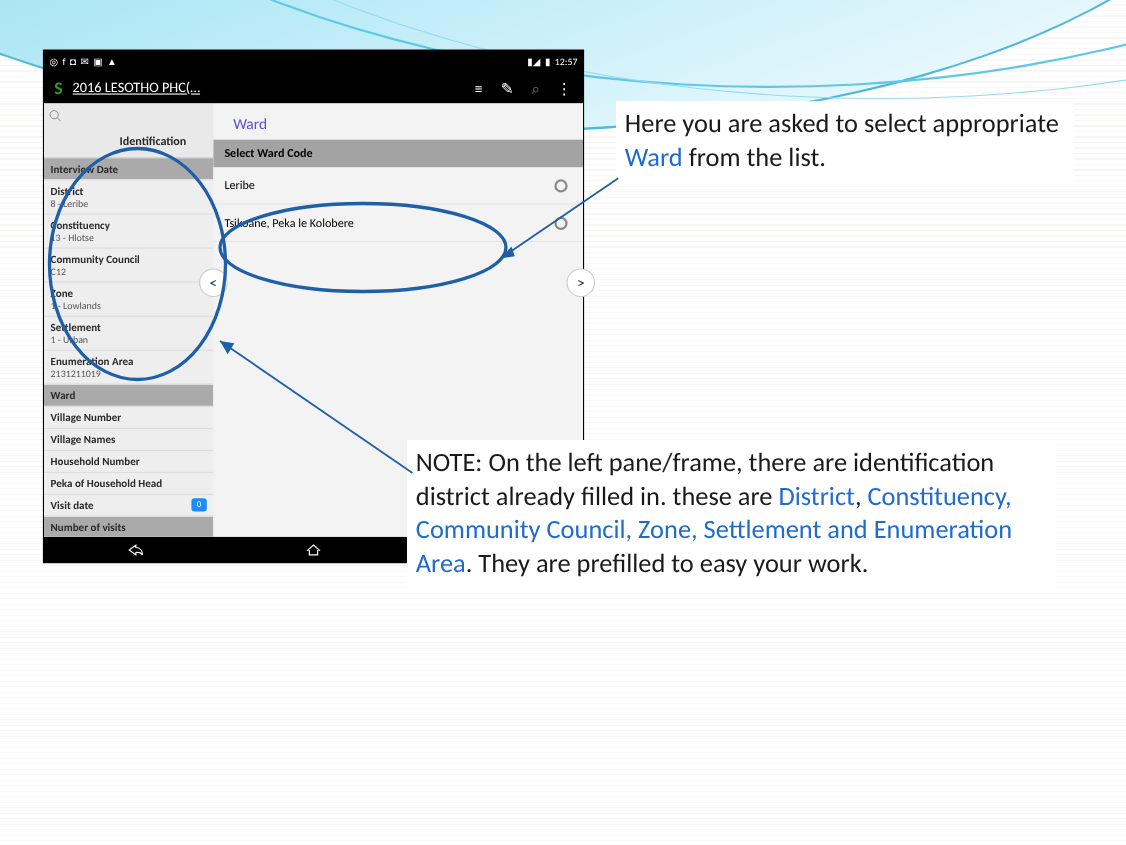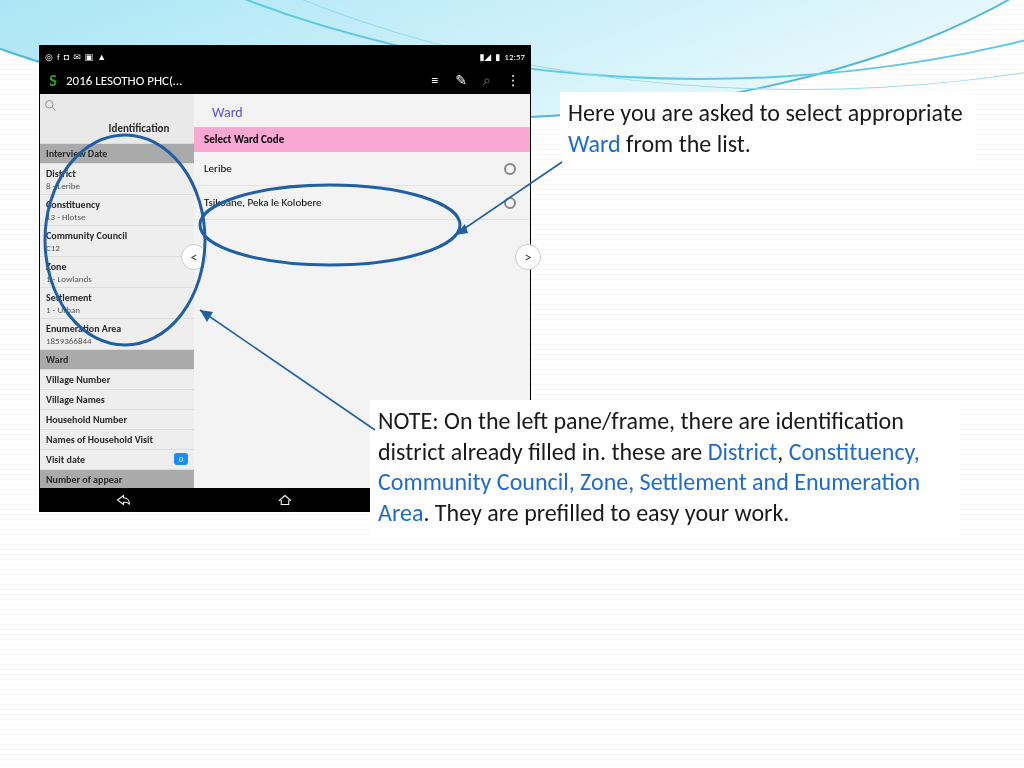"2016 LESOTHO PHC(…" .appbar .title { text-decoration: none -> underline }
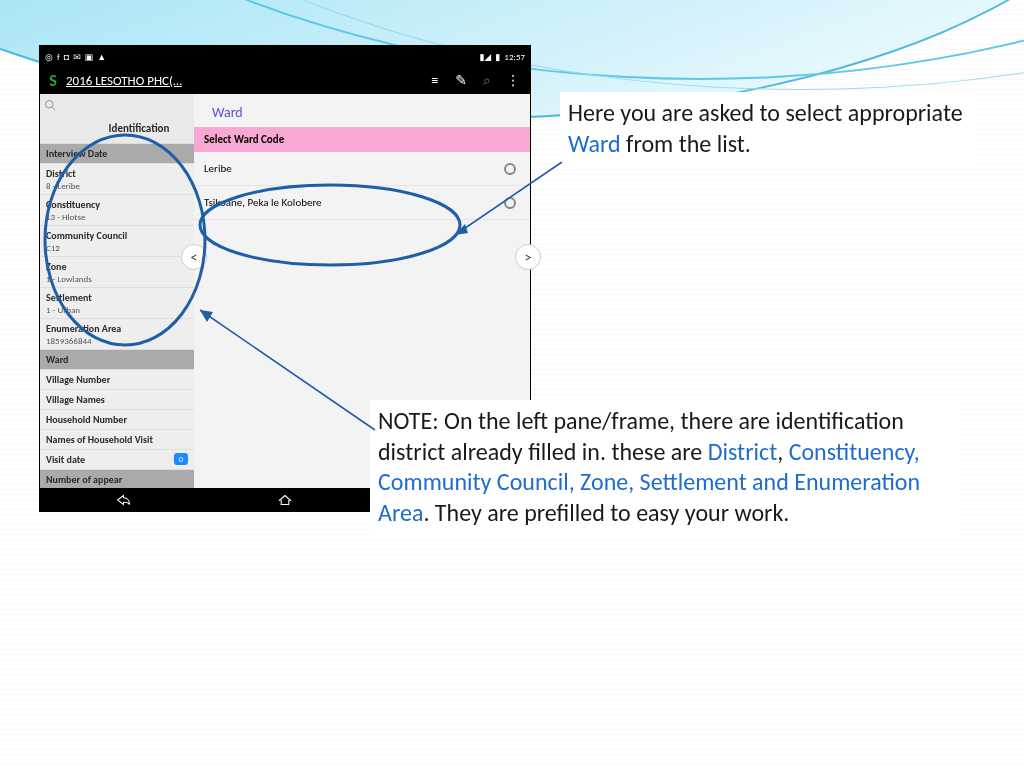"Select Ward Code" .select-bar { background: #f9a8d4 -> #a3a3a3 }
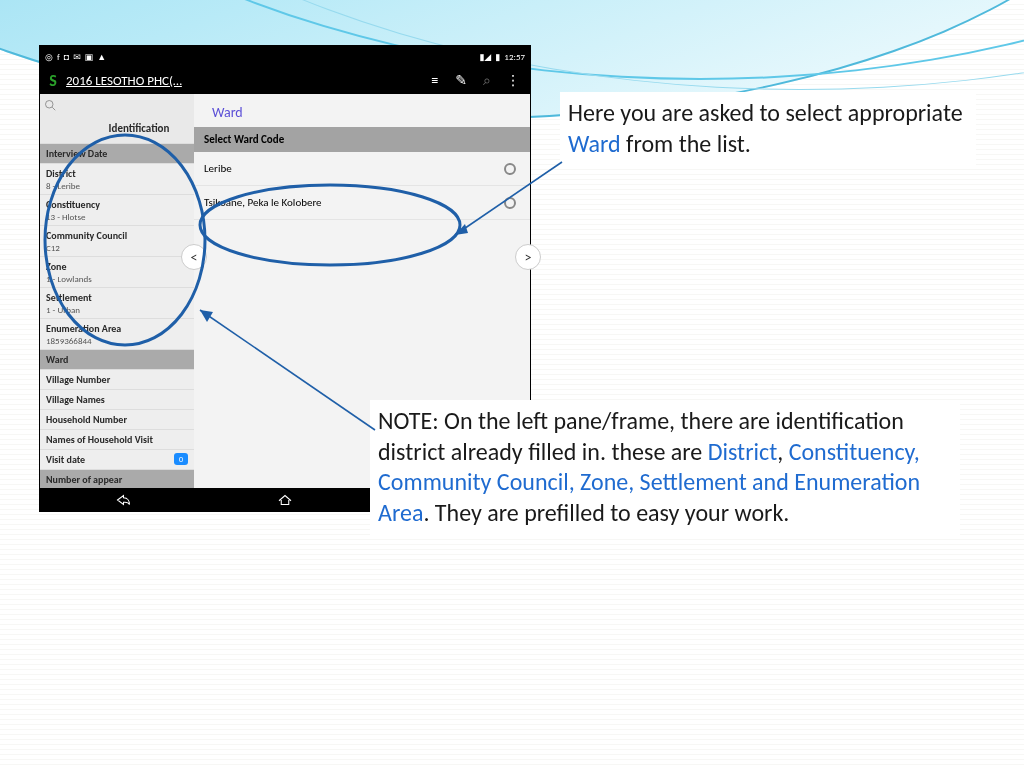"1859366844" div.val { text: 1859366844 -> 2131211019 }
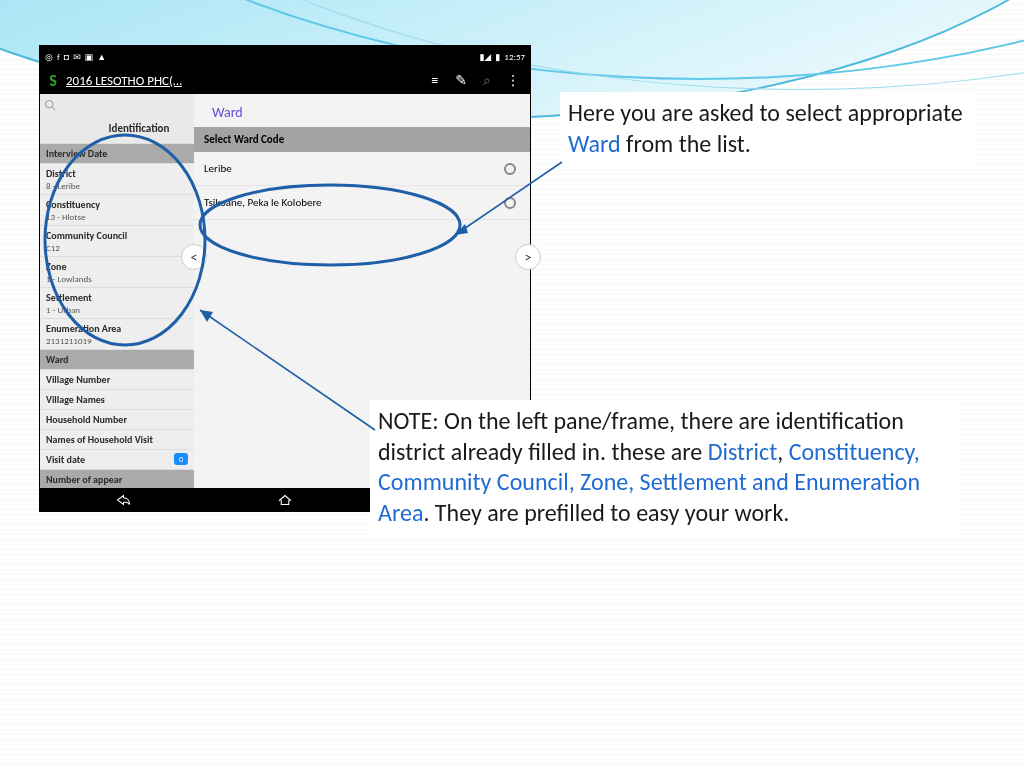"Names of Household Visit" div.lbl { text: Names of Household Visit -> Peka of Household Head }
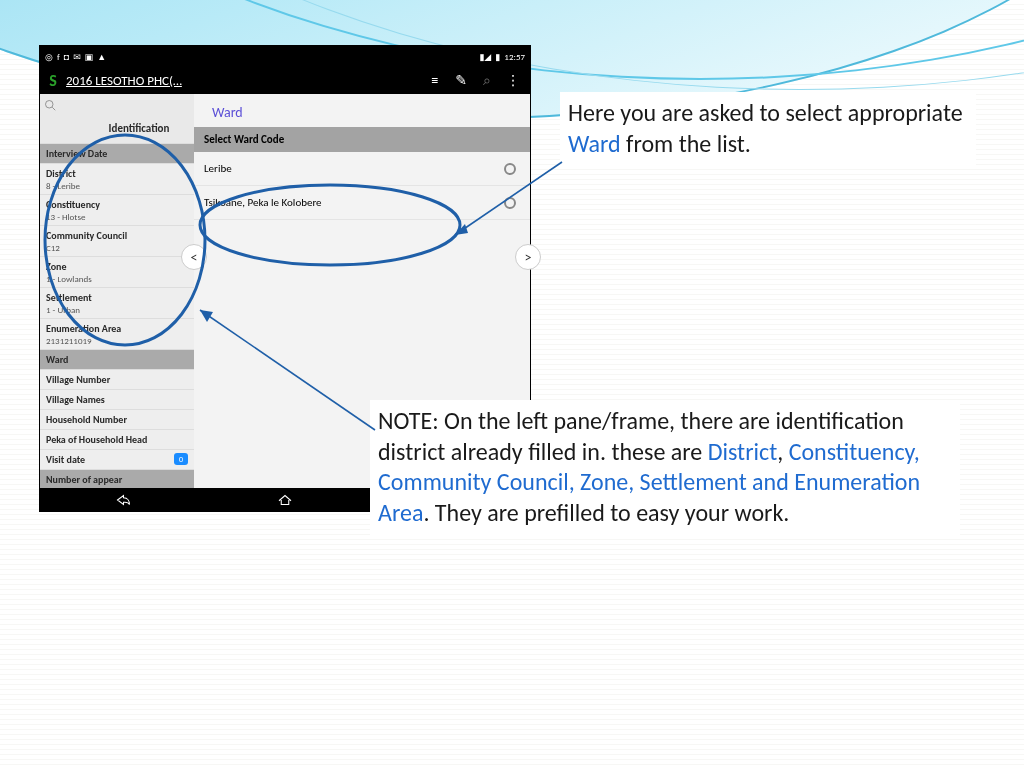"Number of appear" div.lbl { text: appear -> visits }
